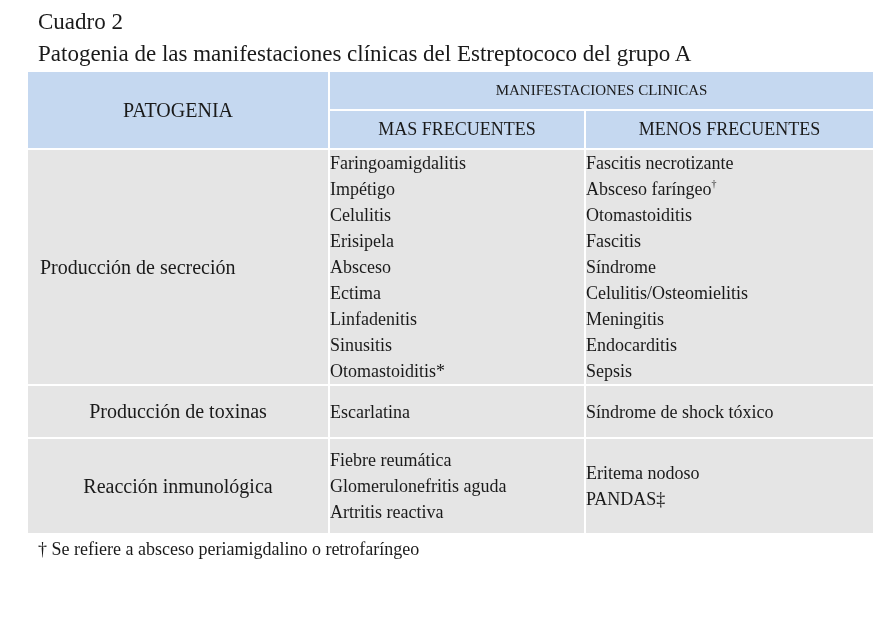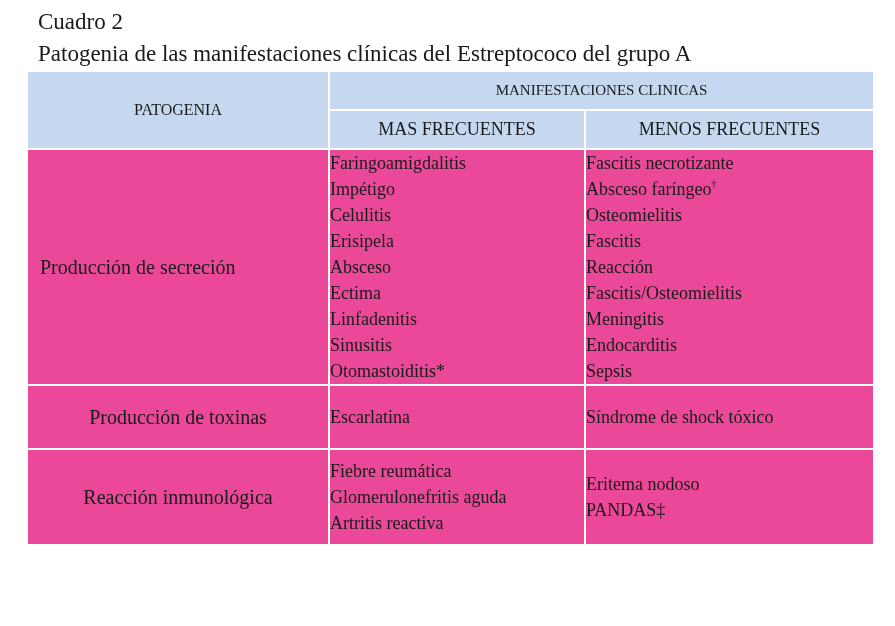"PATOGENIA" th.pat { font-size: 16px -> 20px }
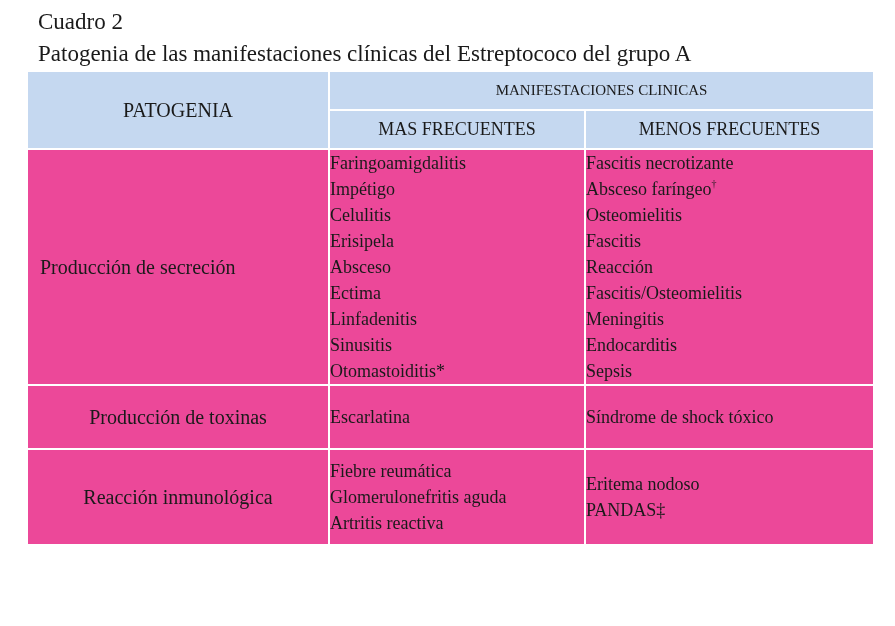"Faringoamigdalitis" td.b { background: #ec4899 -> #e5e5e5 }
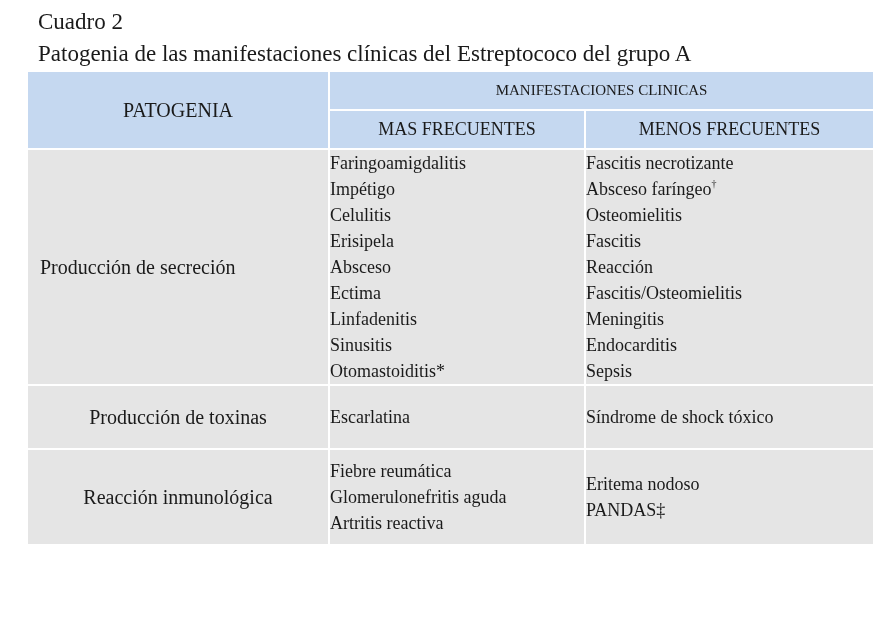"Osteomielitis" div { text: Osteomielitis -> Otomastoiditis }
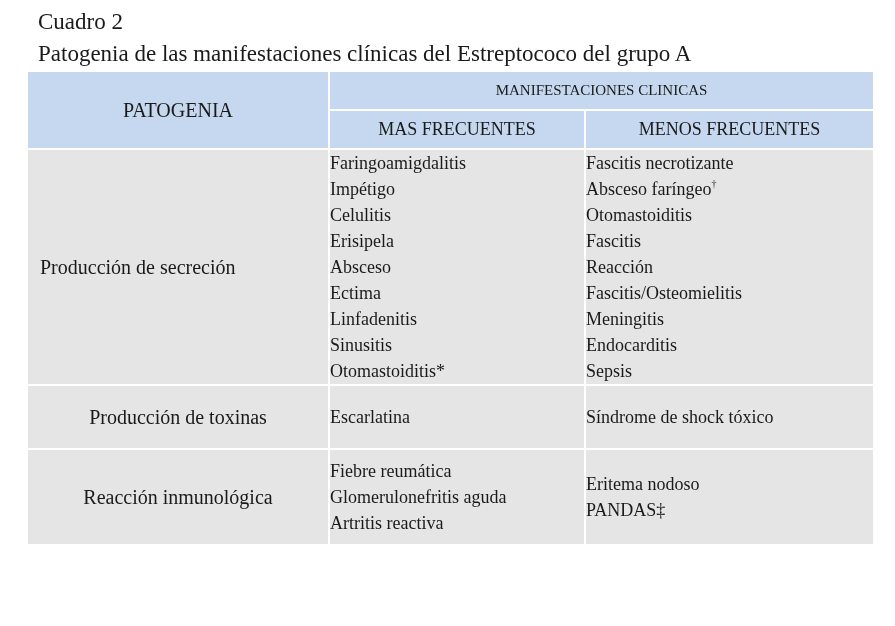"Reacción" div { text: Reacción -> Síndrome }
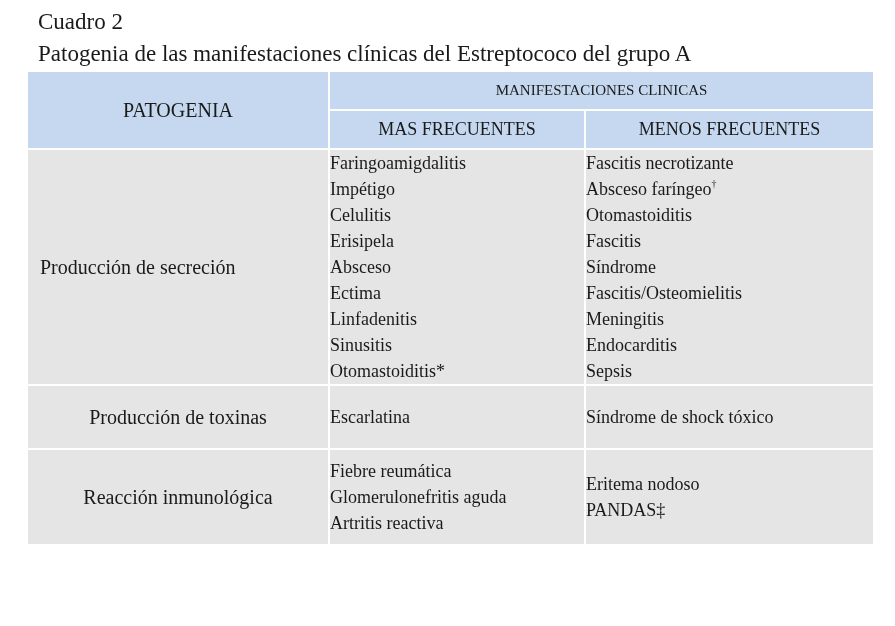"Fascitis/Osteomielitis" div { text: Fascitis/Osteomielitis -> Celulitis/Osteomielitis }
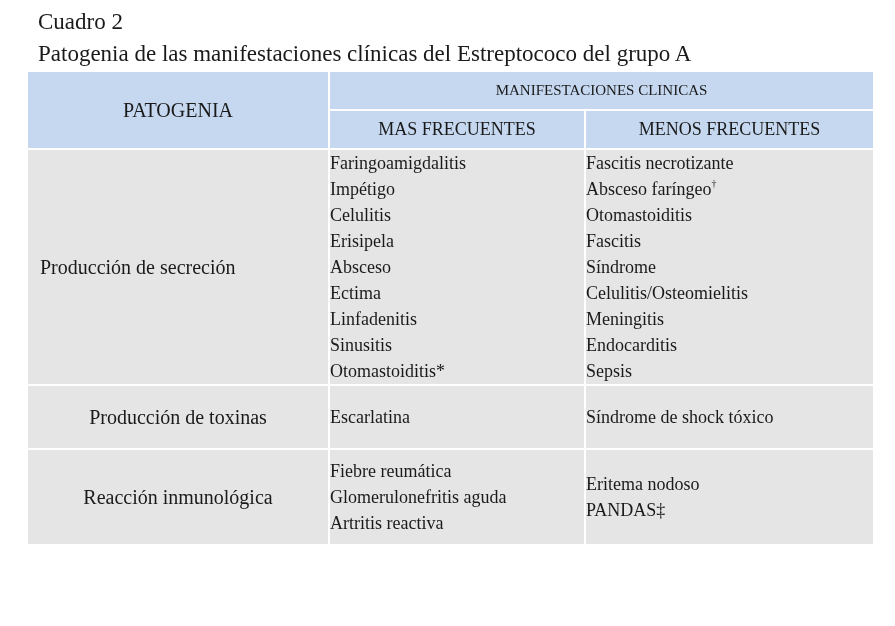"Producción de toxinas" tr { height: 64px -> 53px }
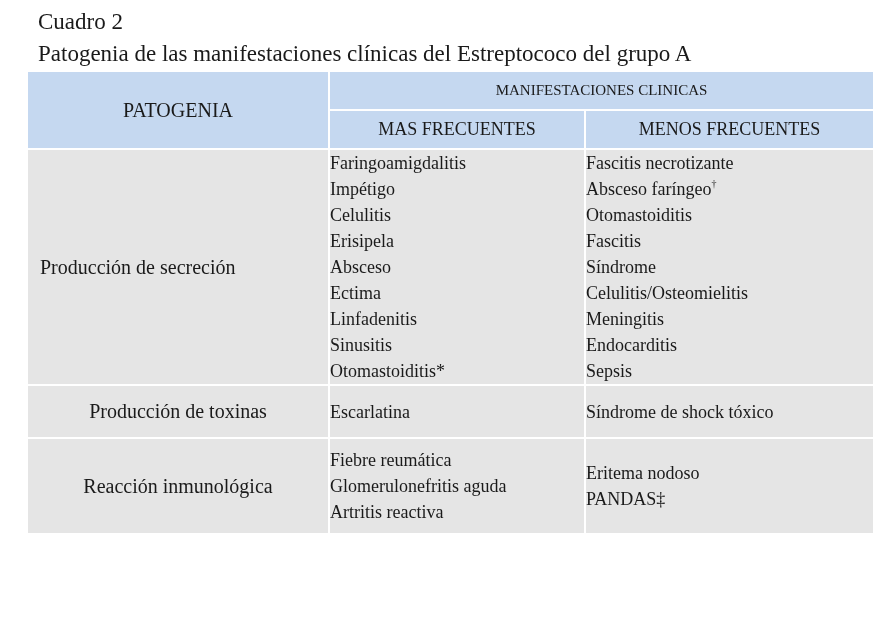"† Se refiere a absceso" div { html: none -> <div>† Se refiere a absceso periamigdalino o retrofaríngeo</div> }
